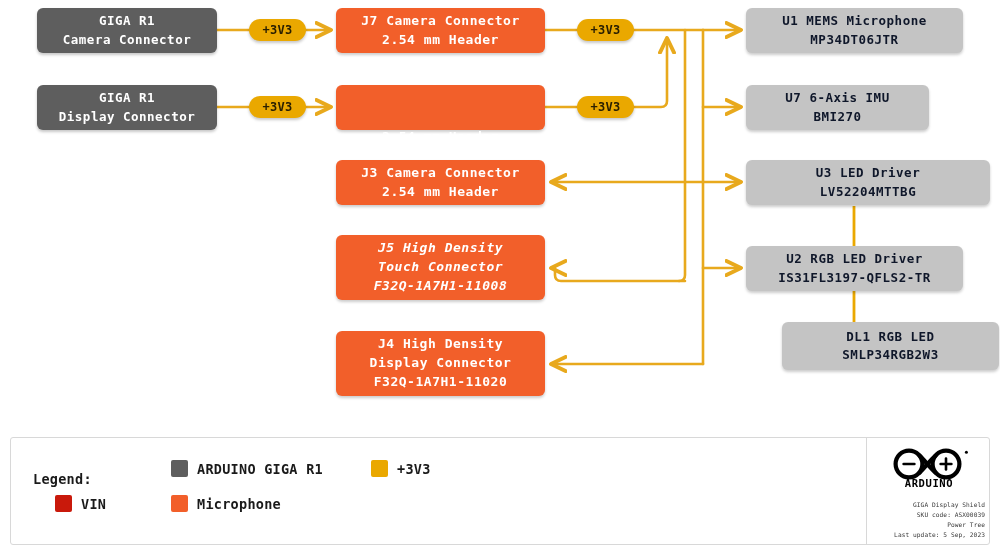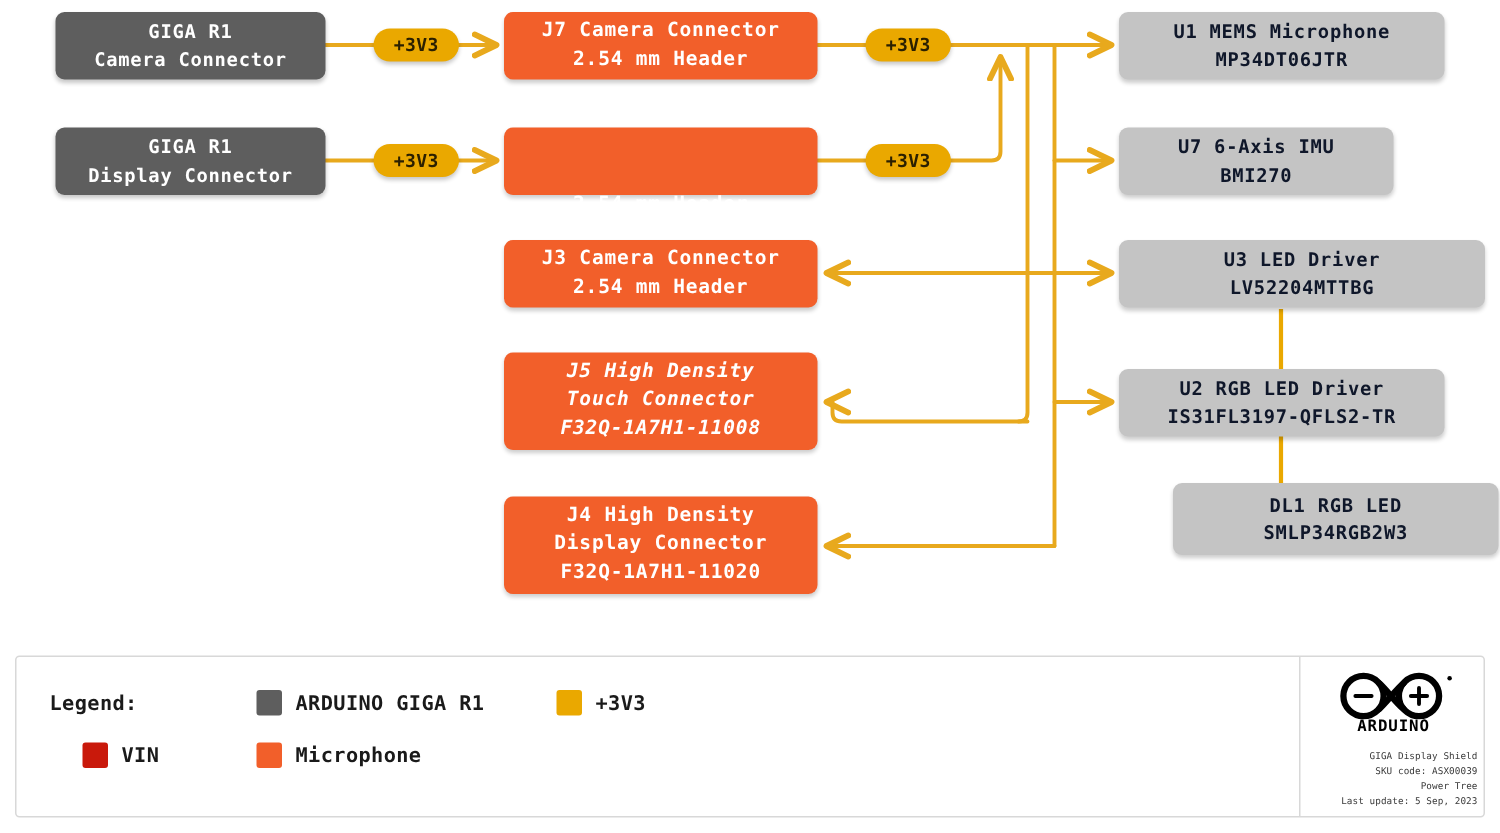"Legend:" .lg-title { top: 23px -> 33px }
